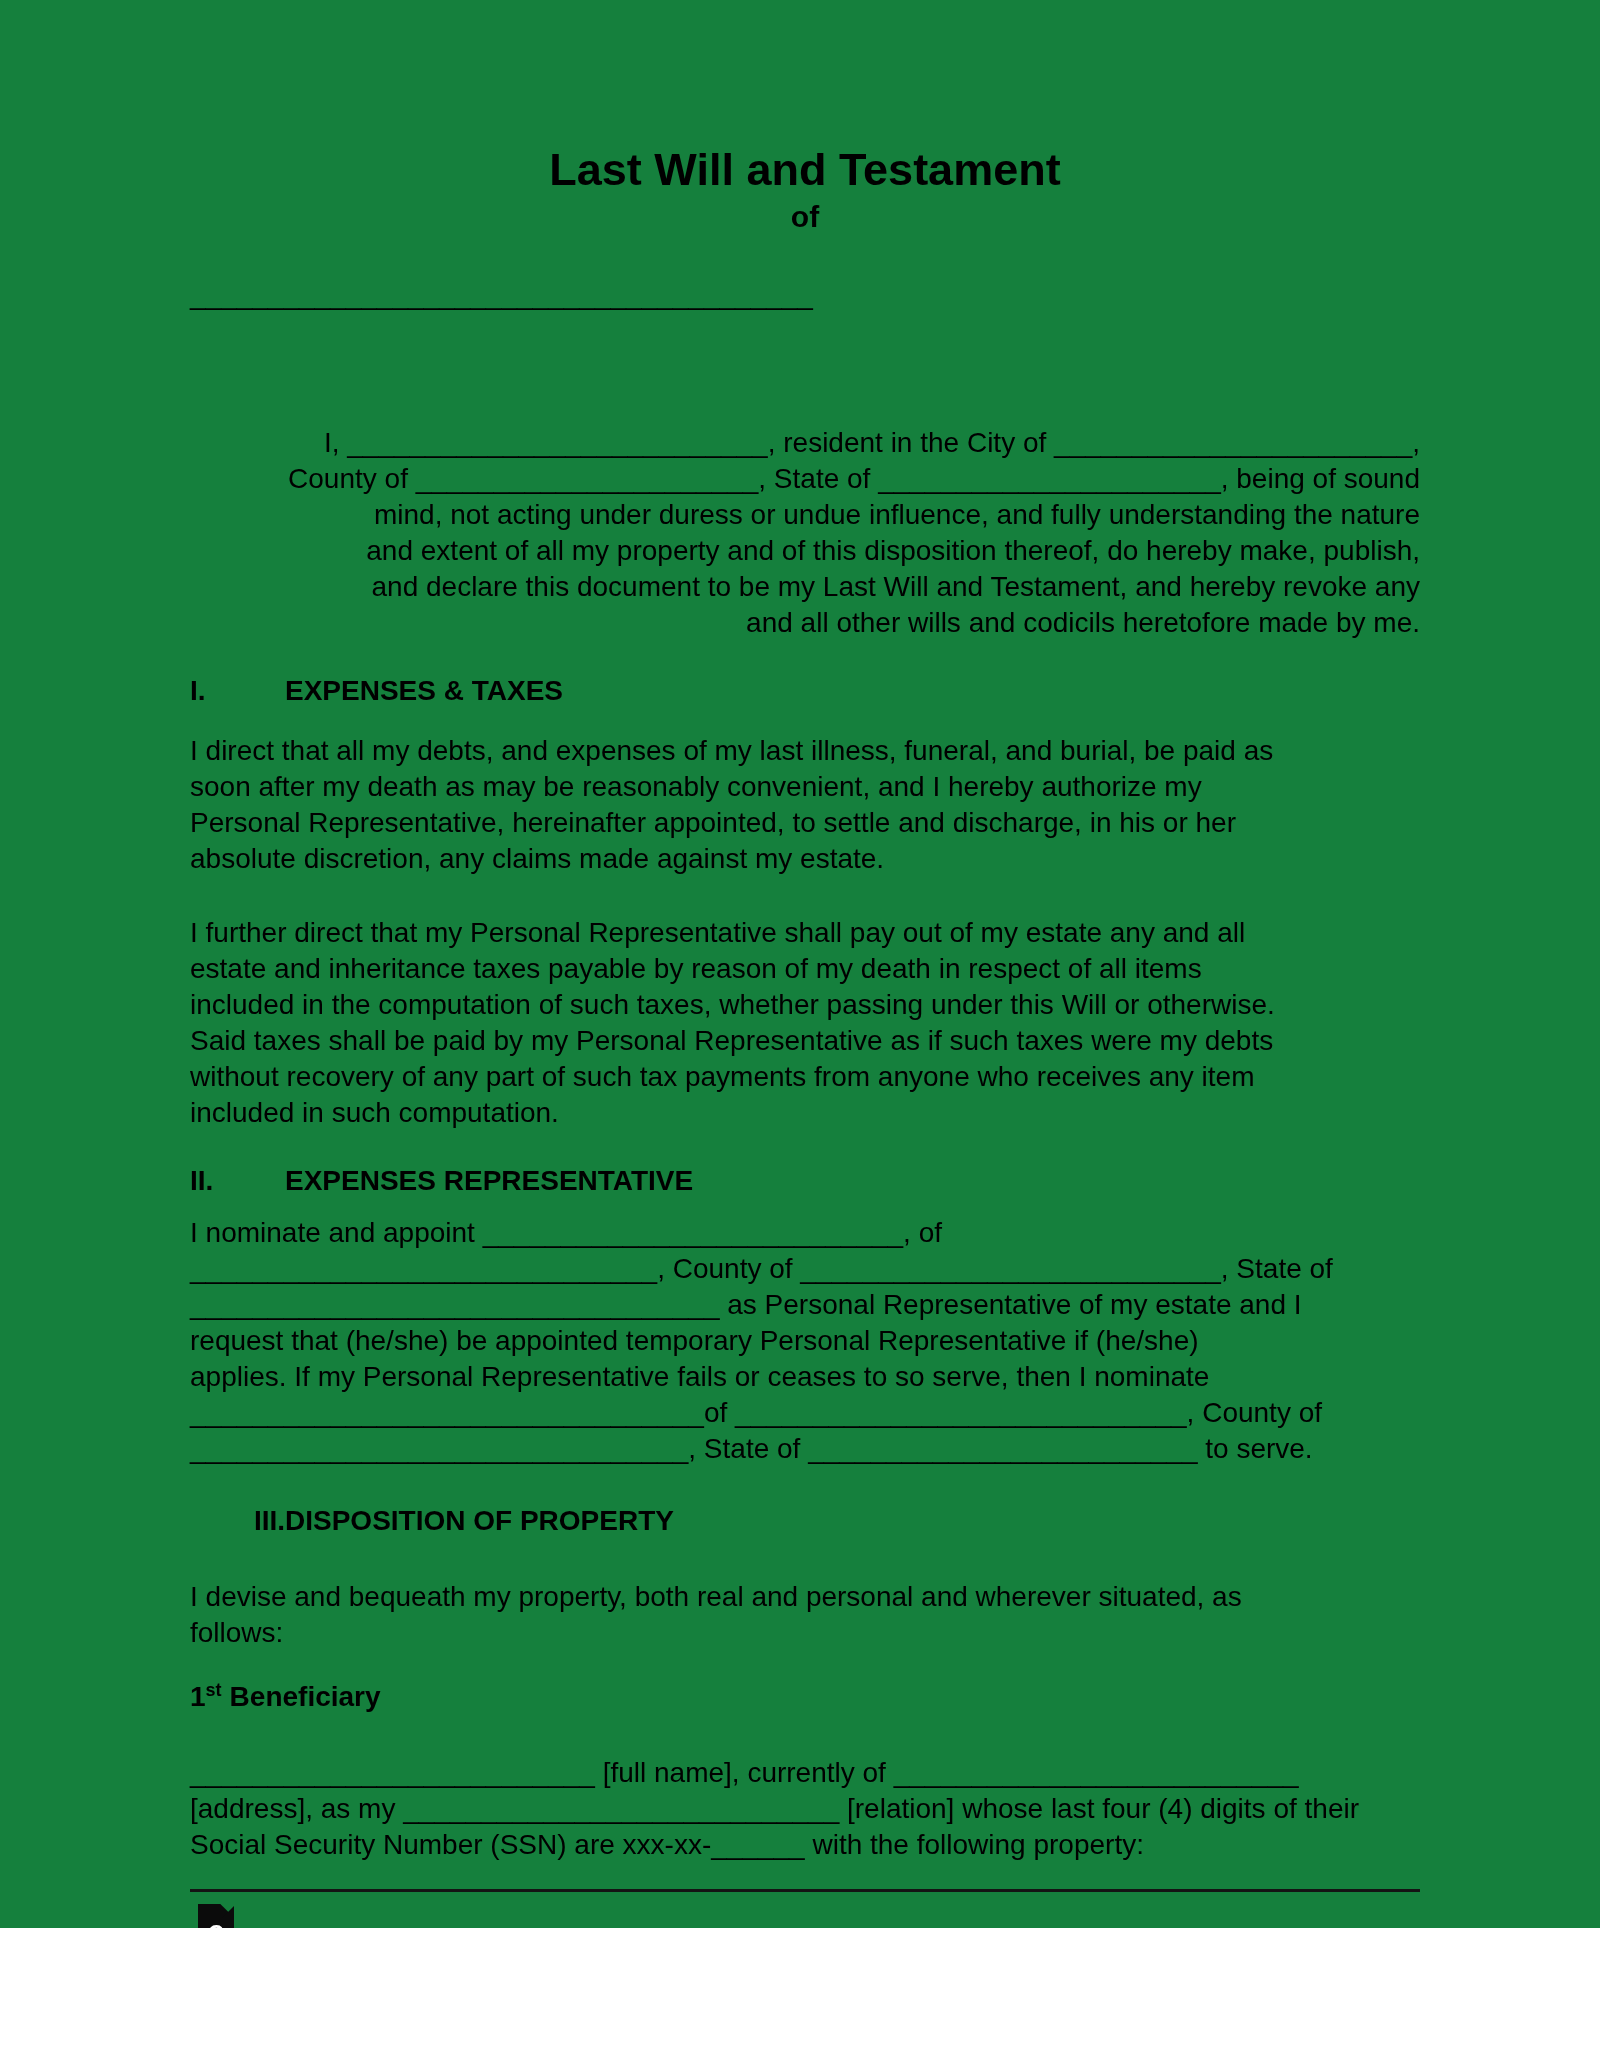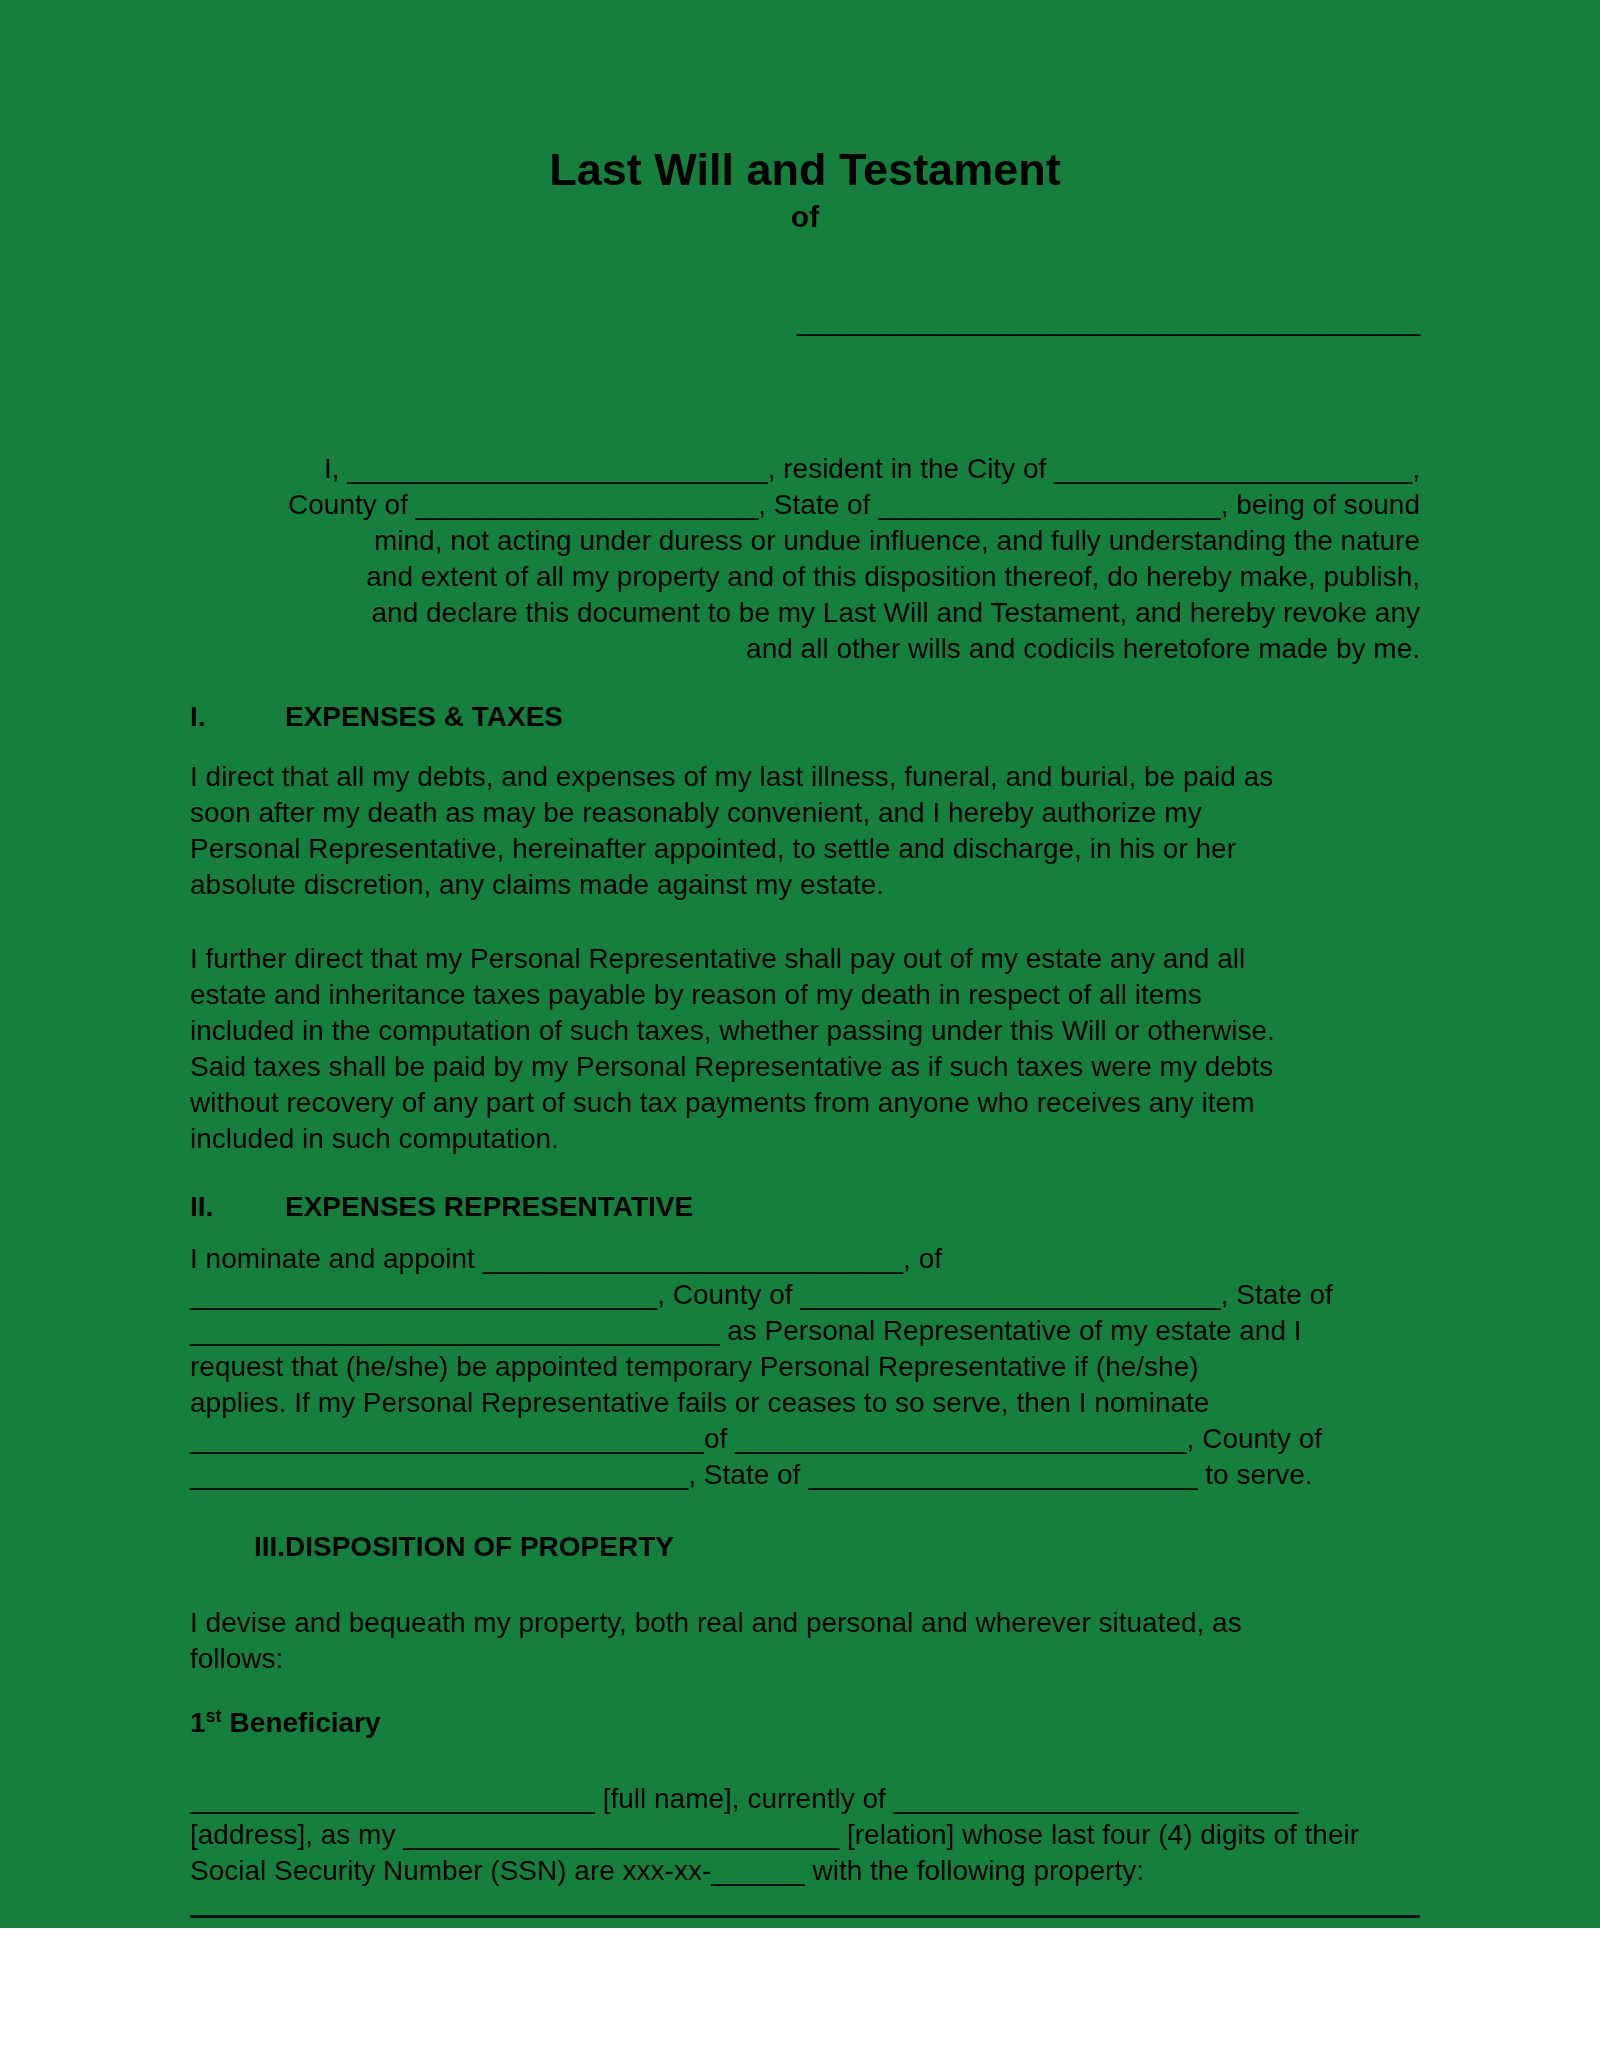"________________________________________" .name-line { margin-top: 68px -> 42px; text-align: right -> left }
